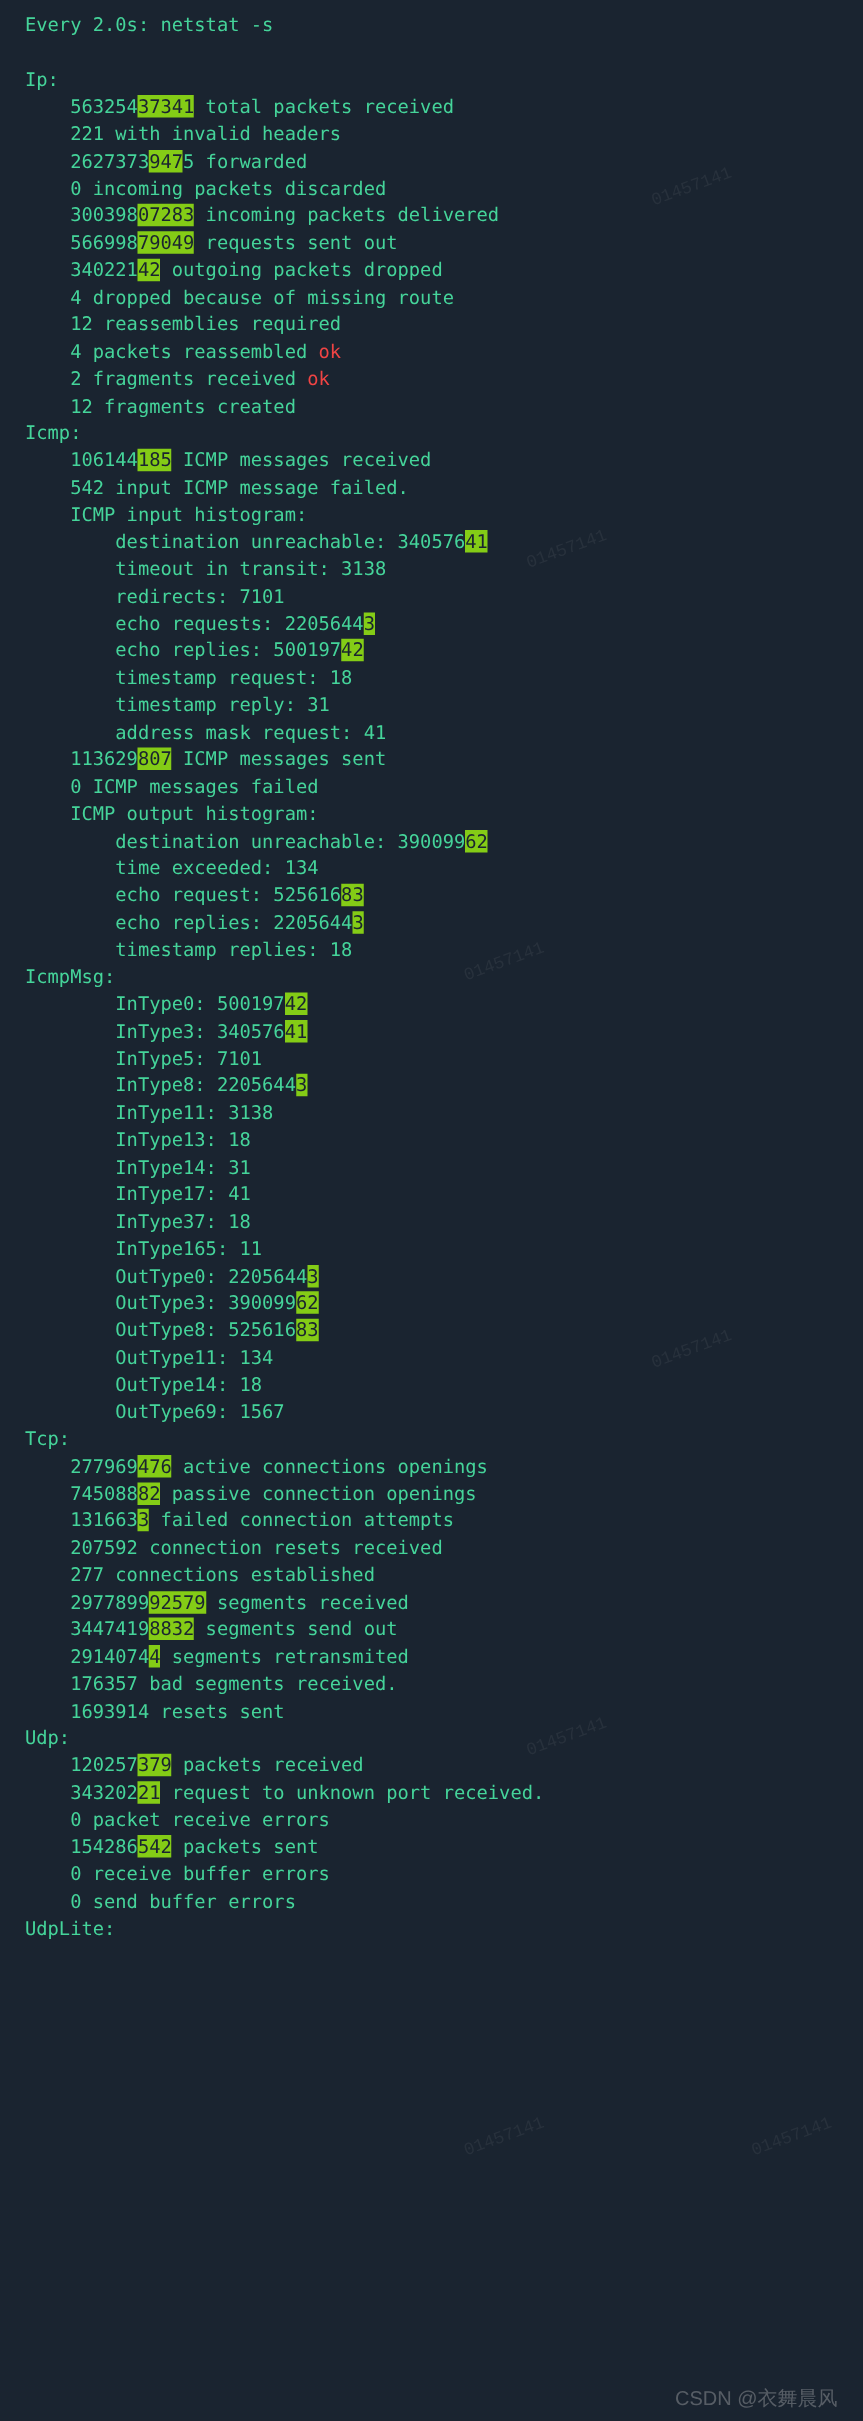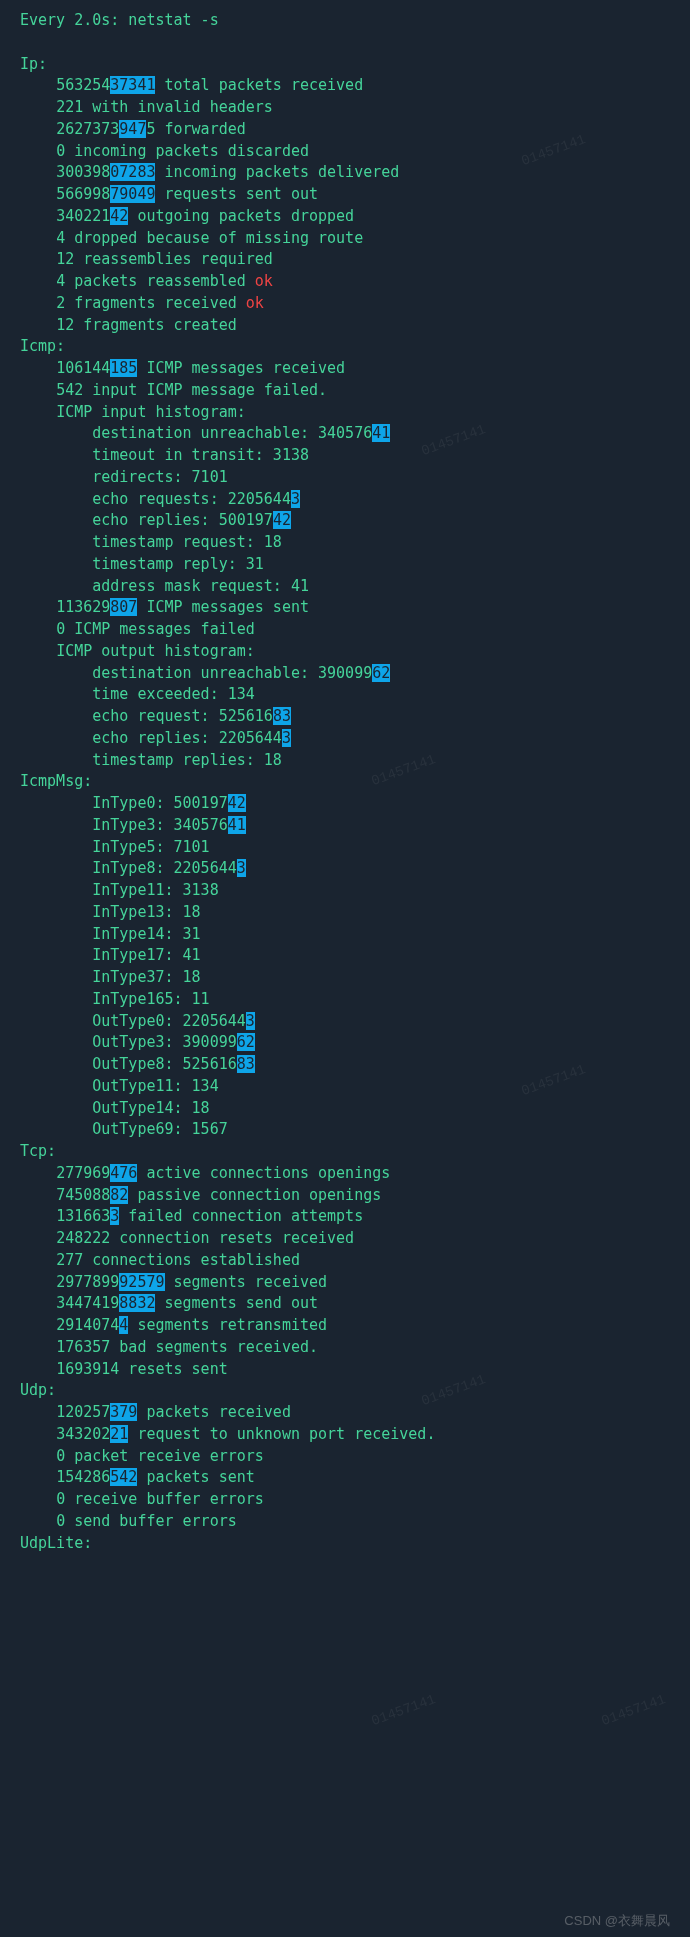"37341" .hl { background: #0ea5e9 -> #84cc16 }
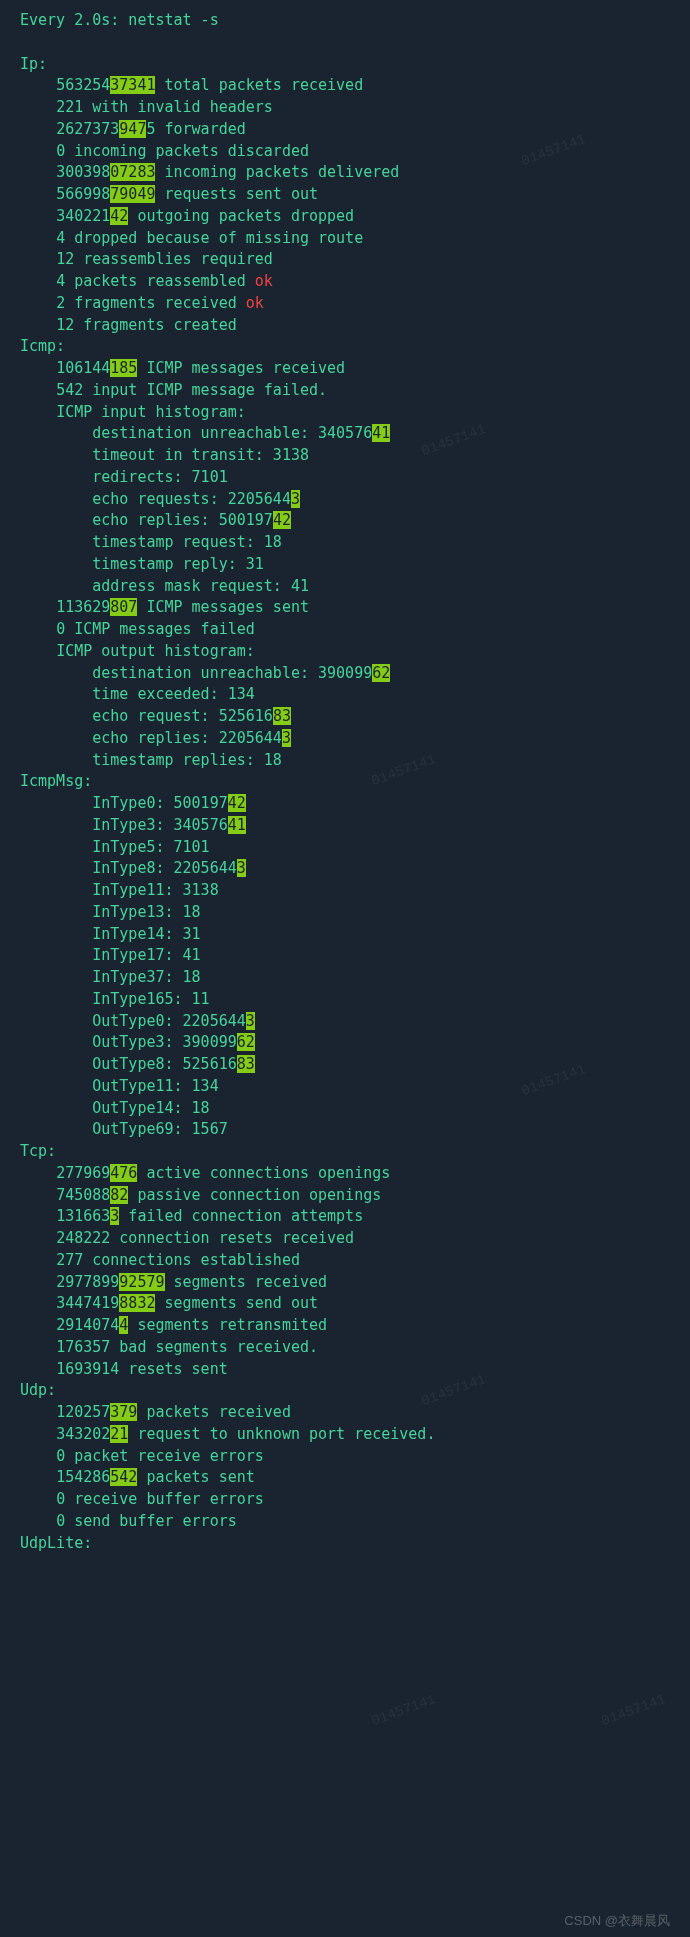"248222 connection resets received" span { text: 248222 -> 207592 }
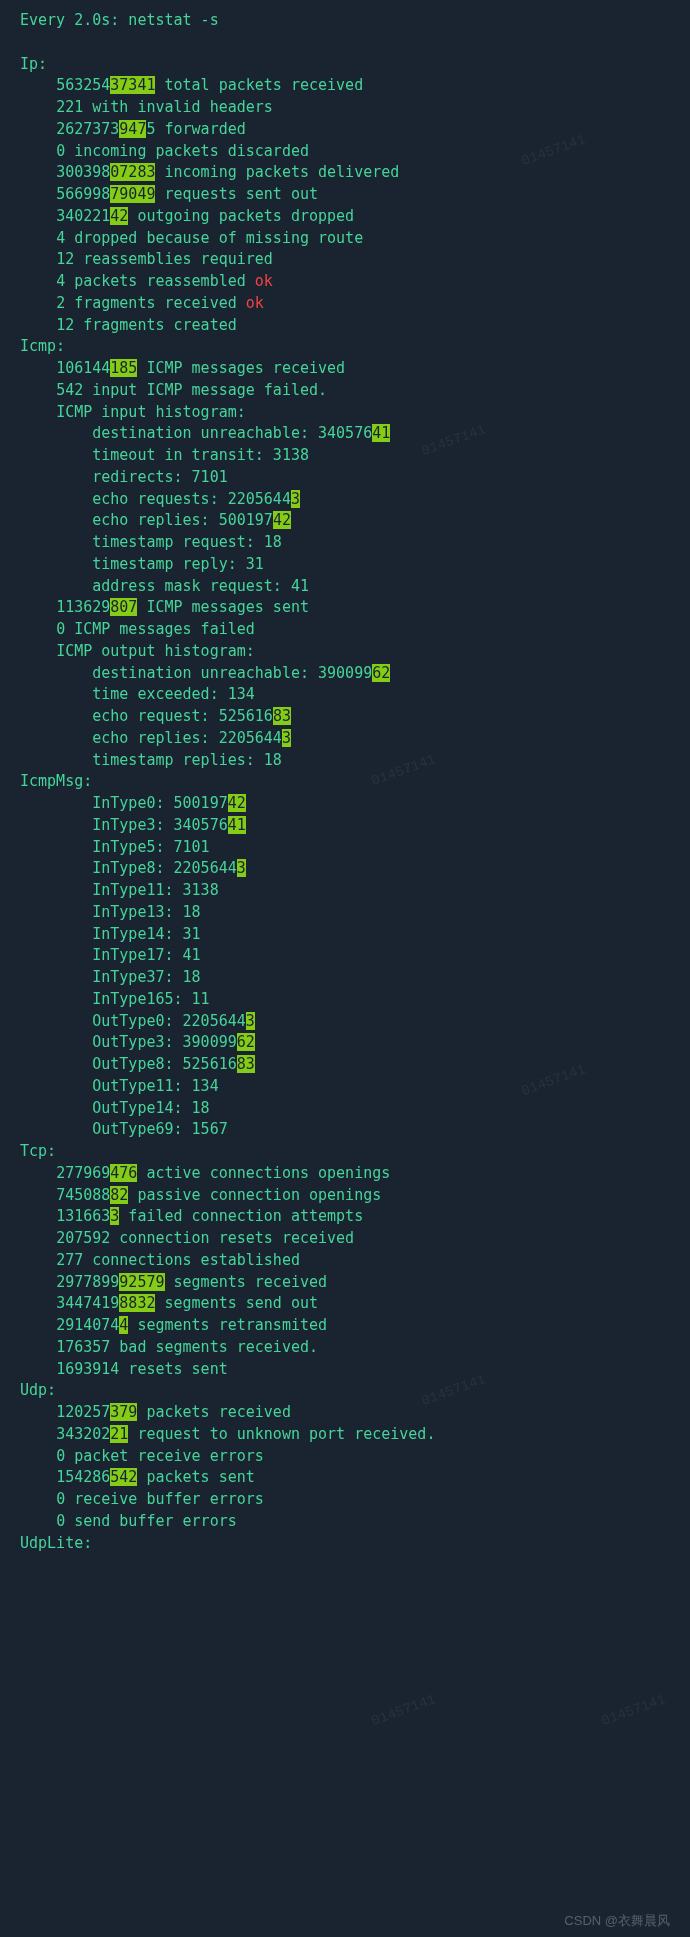"CSDN @衣舞晨风" .attrib { font-size: 13px -> 16px }
